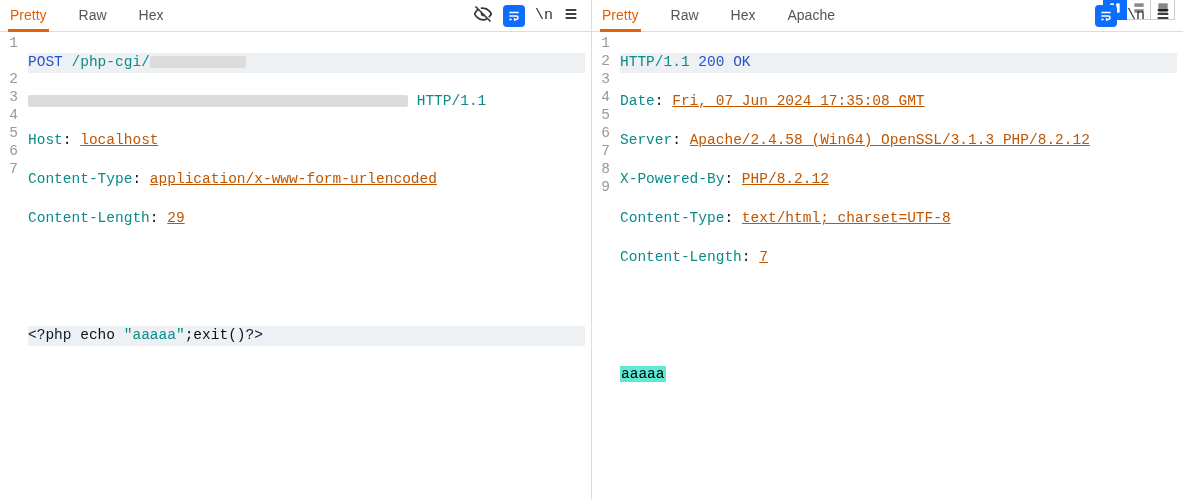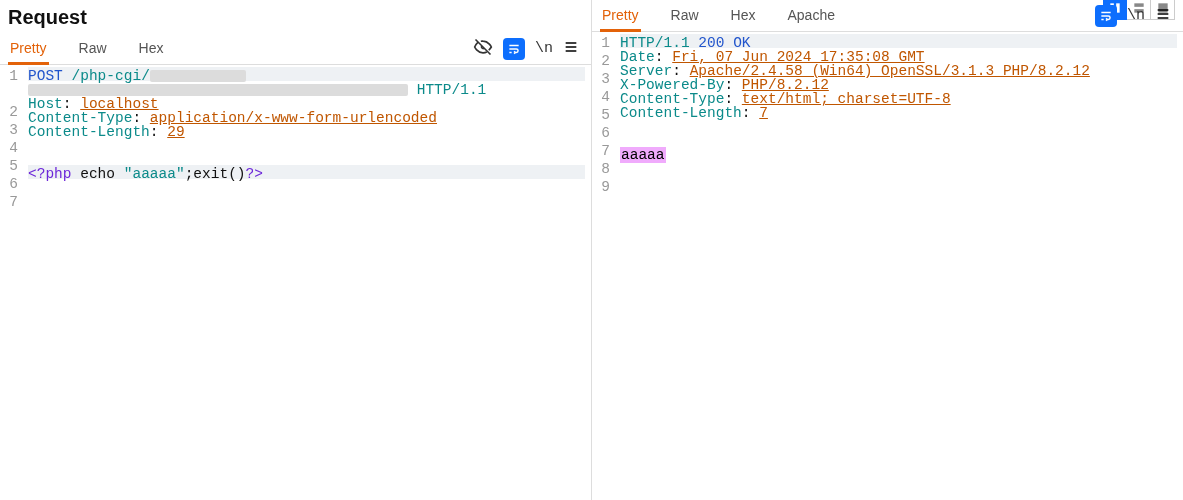"Request" div.title { html: <div>Request</div> -> none }
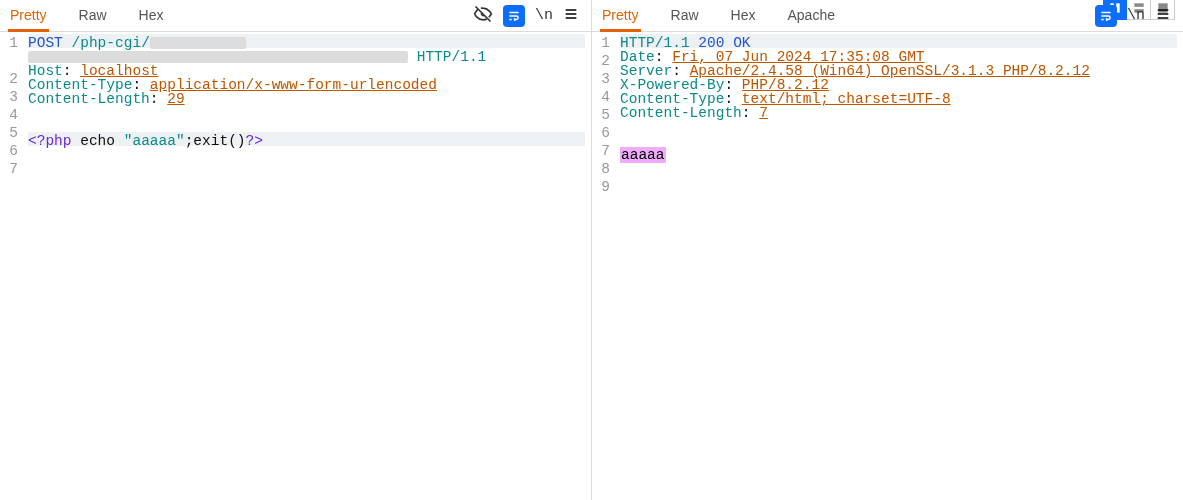"POST /php-cgi/" .code div { height: 14px -> 20px; margin-top: none -> 19px }
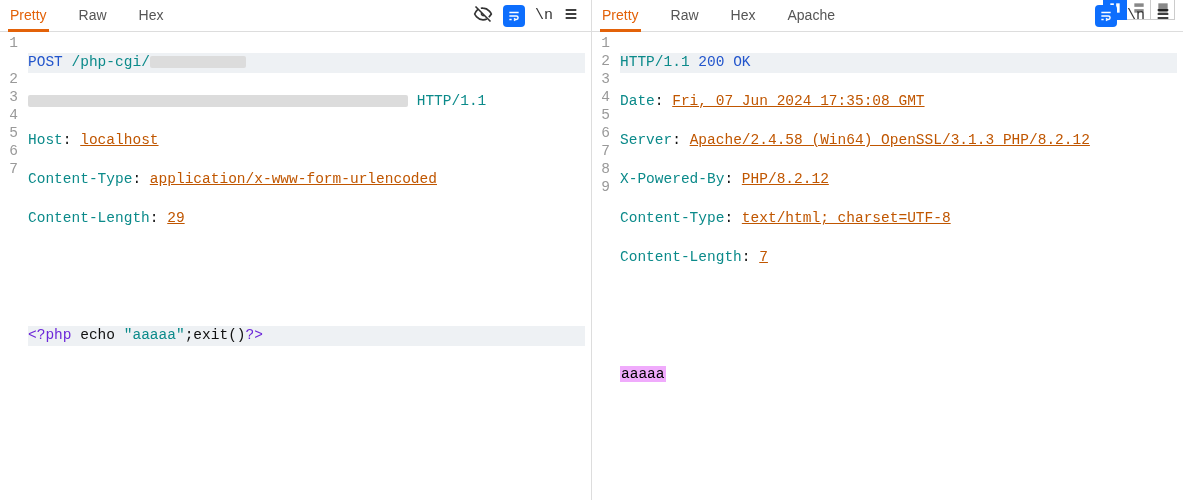"<?php" .c-pink { color: #6d28d9 -> #0f172a }
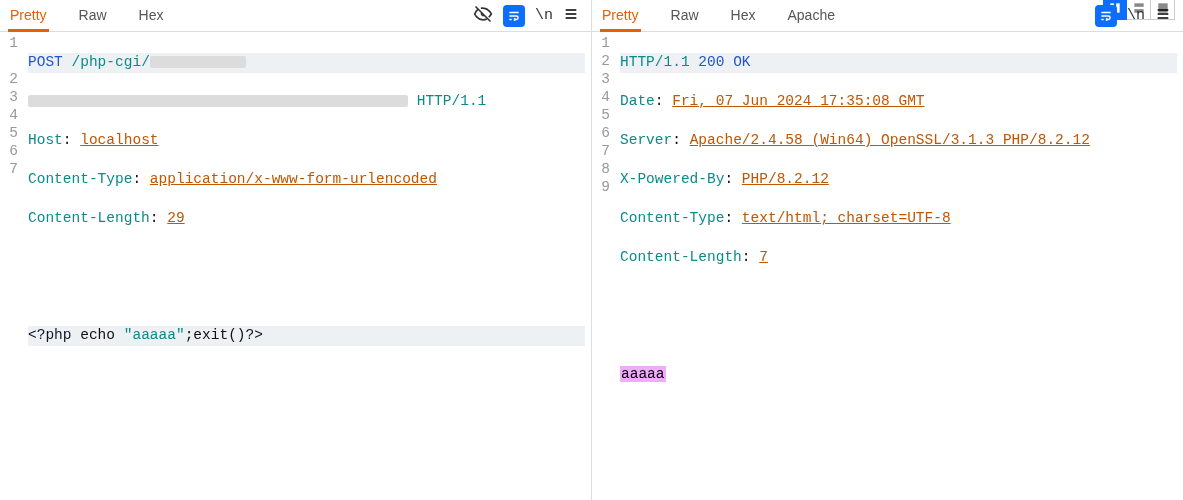"aaaaa" .hl-yellow { background: #f0abfc -> #5eead4 }
